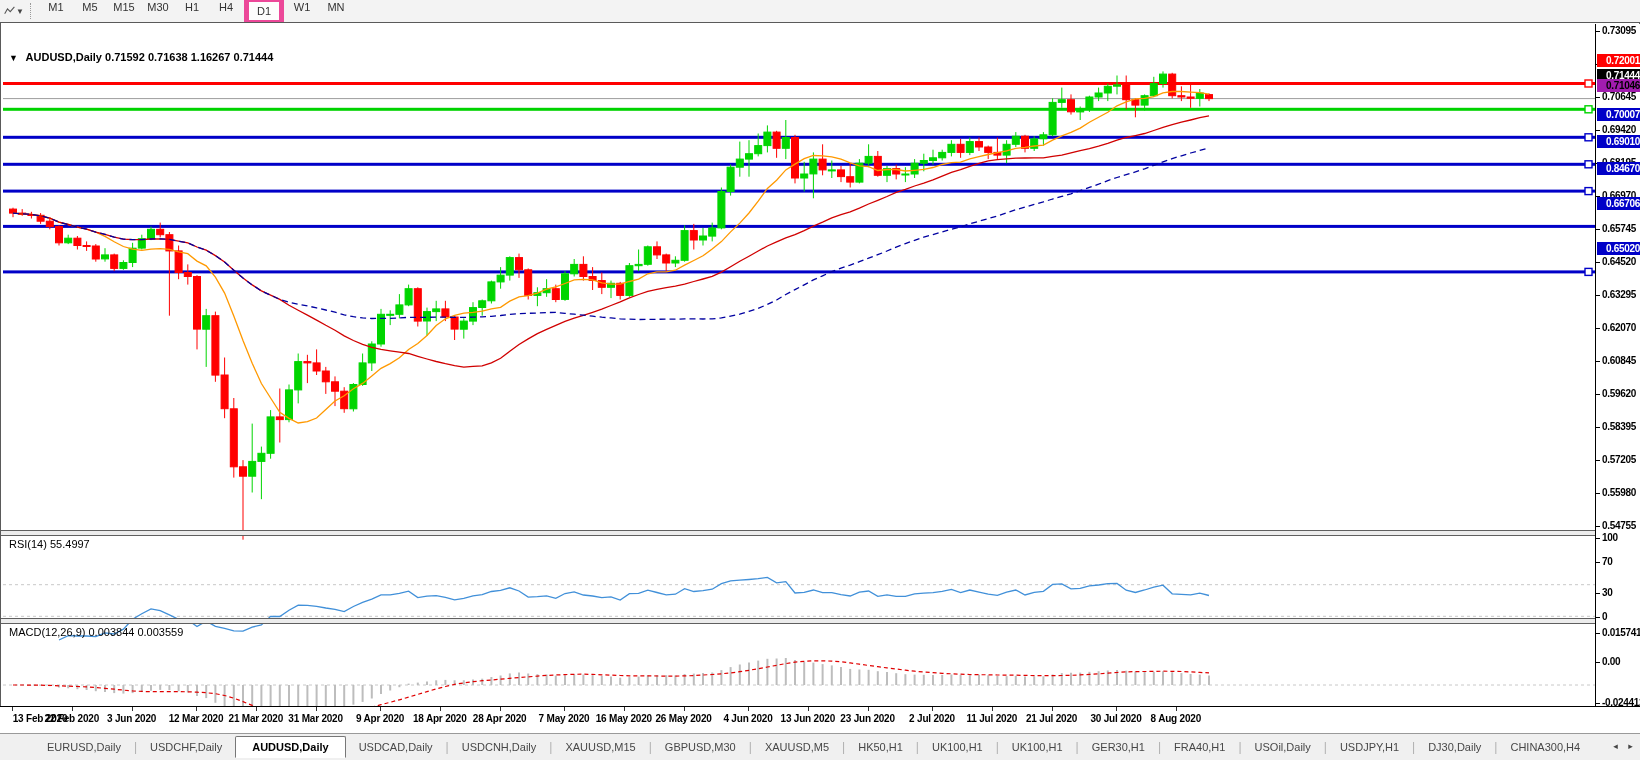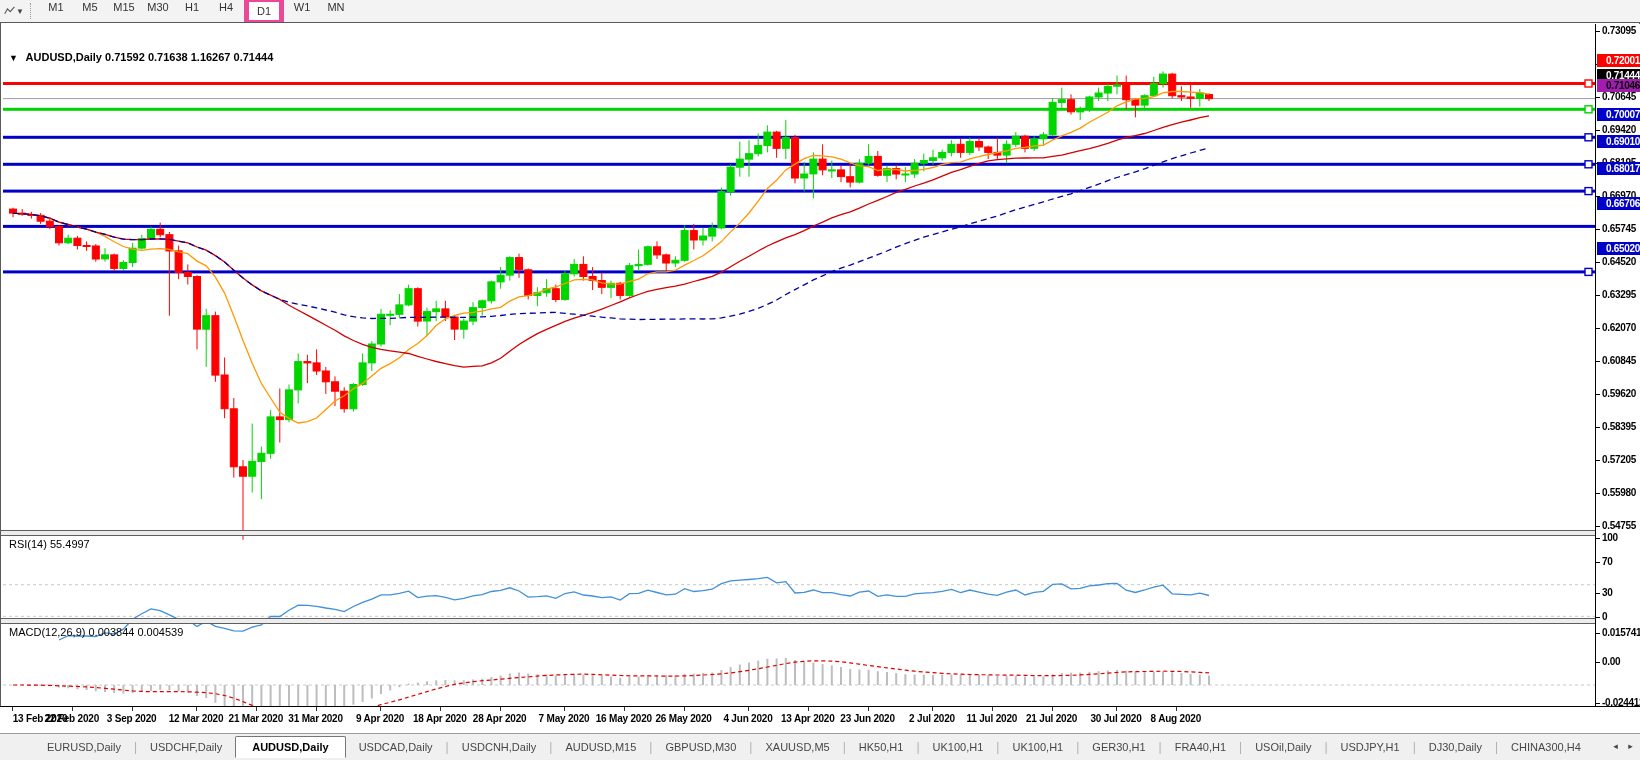"0.68017" div.badge { text: 0.68017 -> 0.84670 }
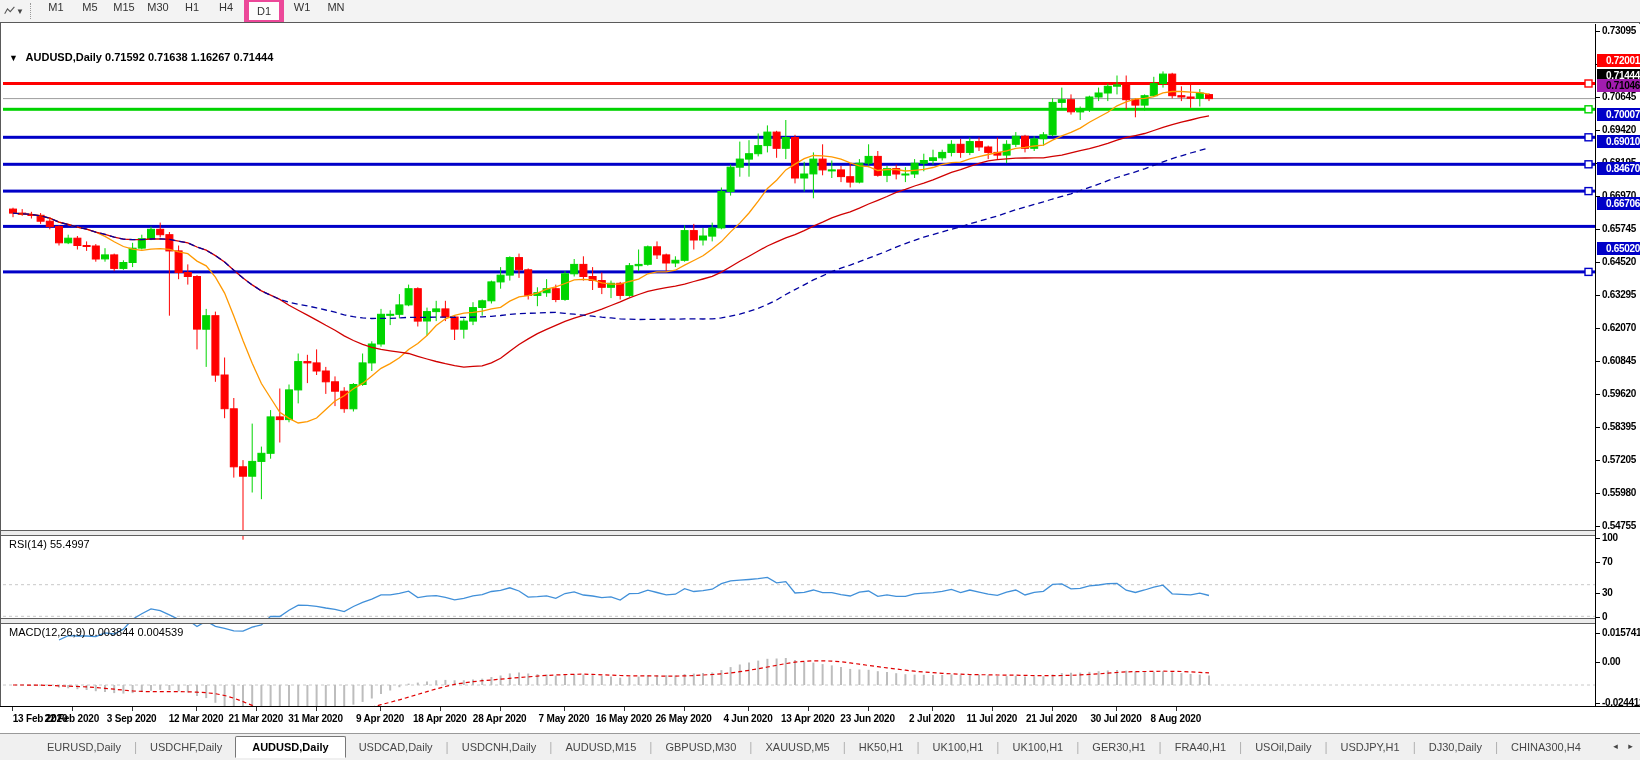"0.004539" span { text: 0.004539 -> 0.003559 }
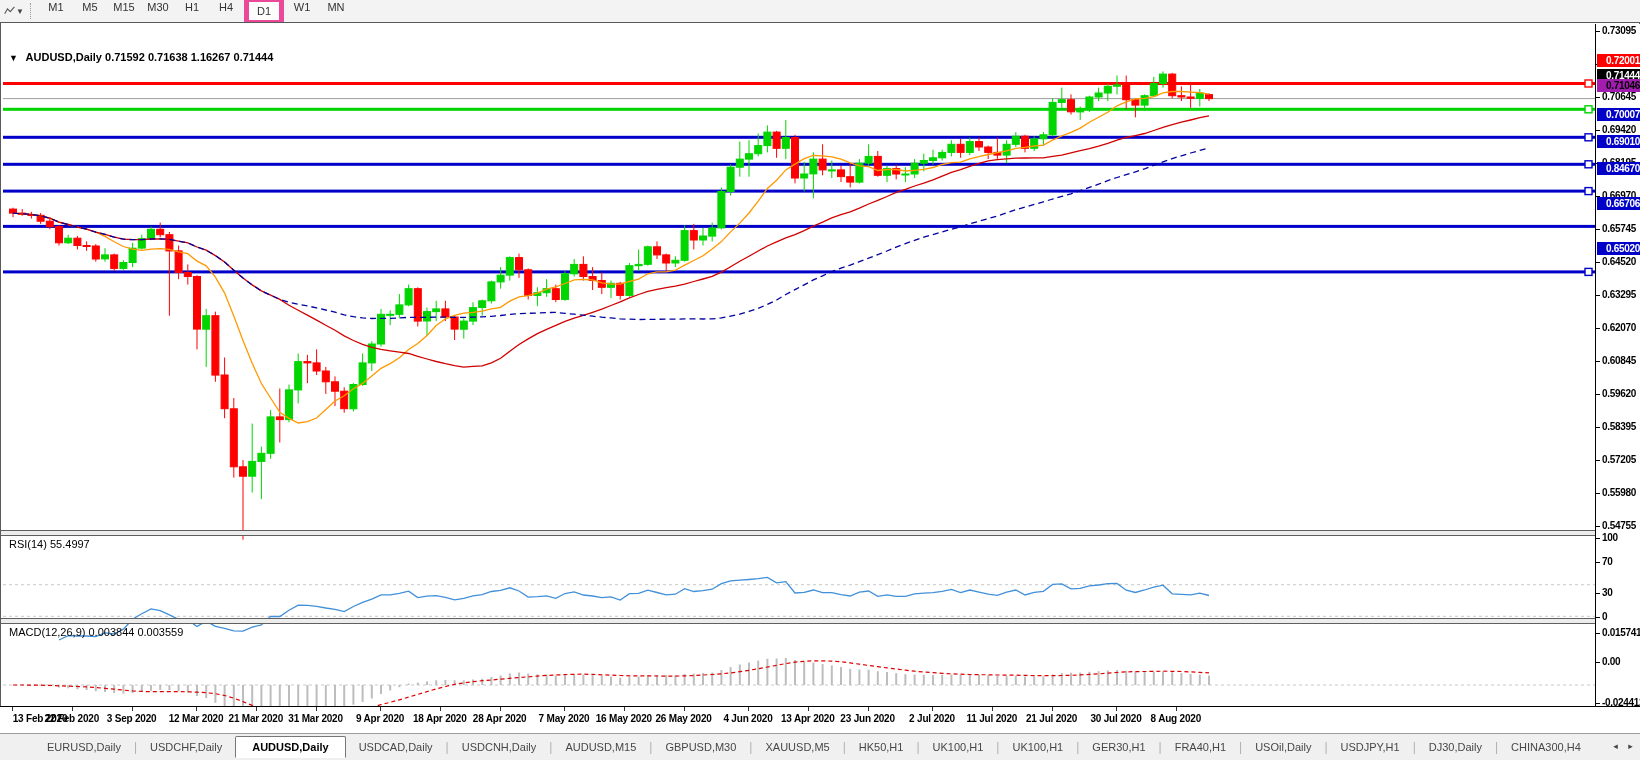"3 Sep 2020" div.date-label { text: Sep -> Jun }
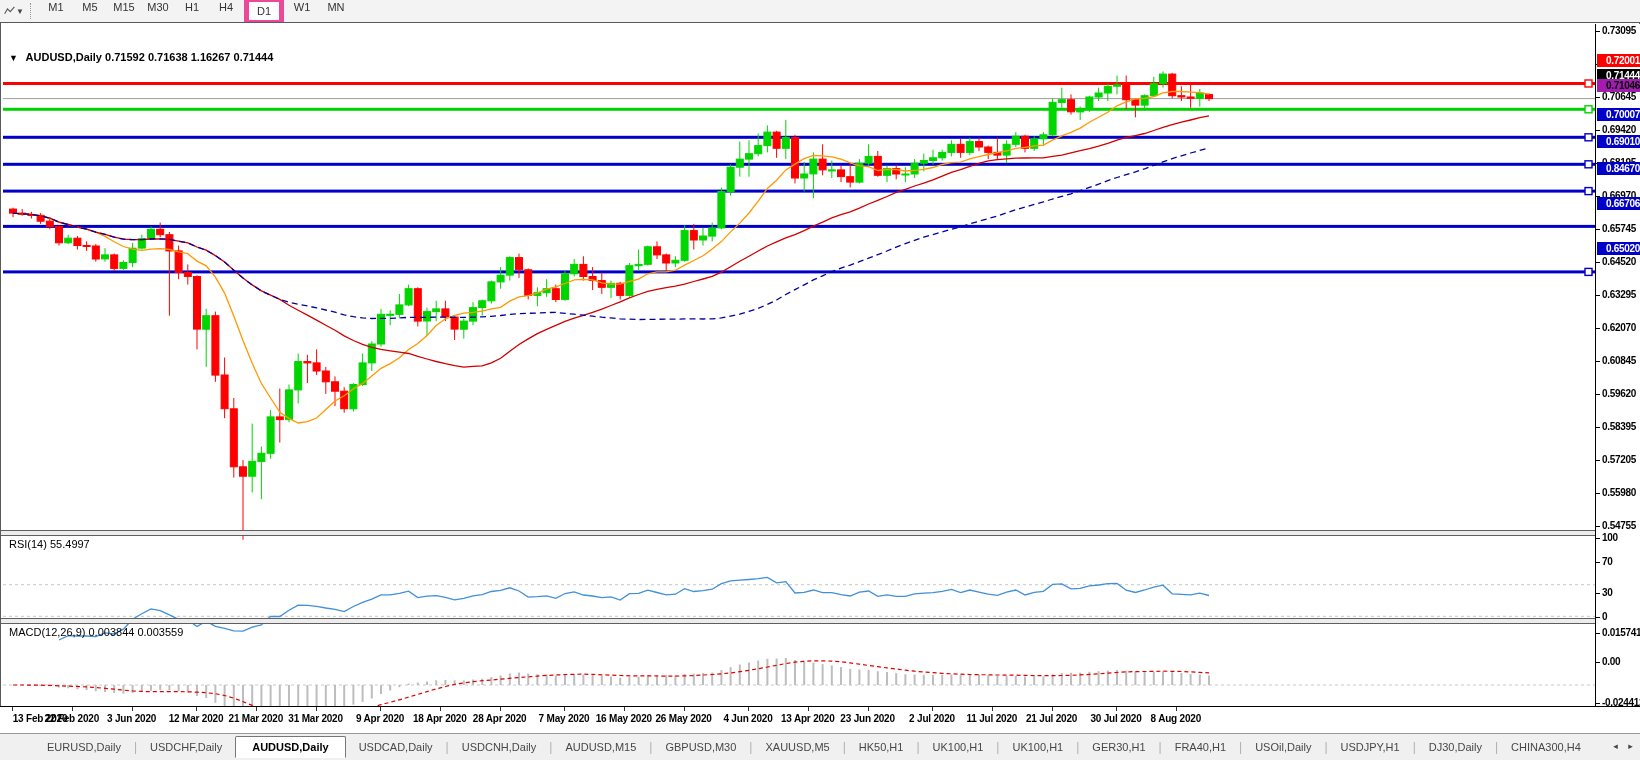"13 Apr 2020" div.date-label { text: Apr -> Jun }
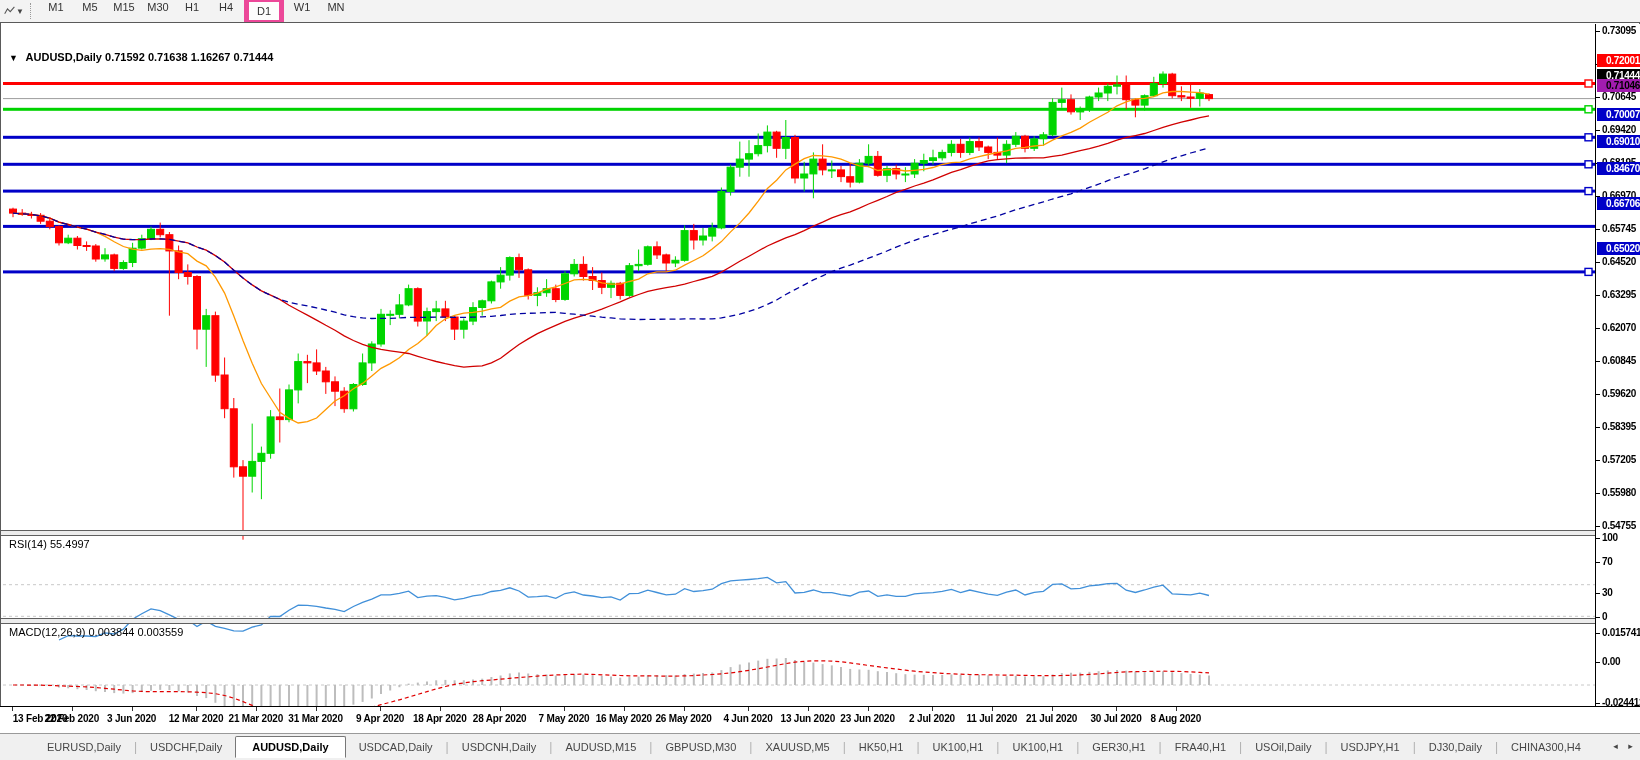"AUDUSD,M15" div.tab { text: AUDUSD,M15 -> XAUUSD,M15 }
